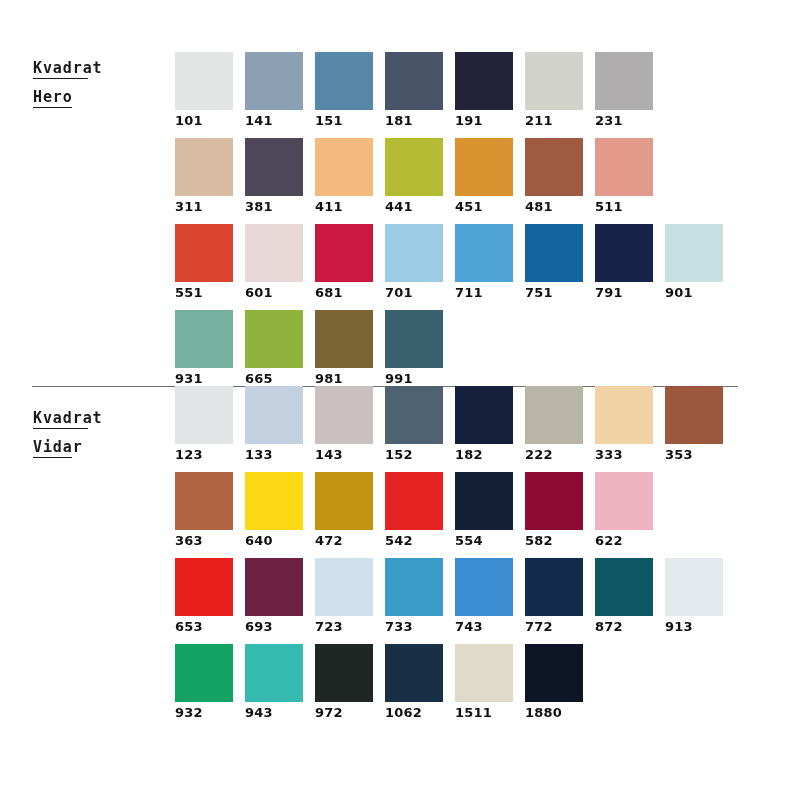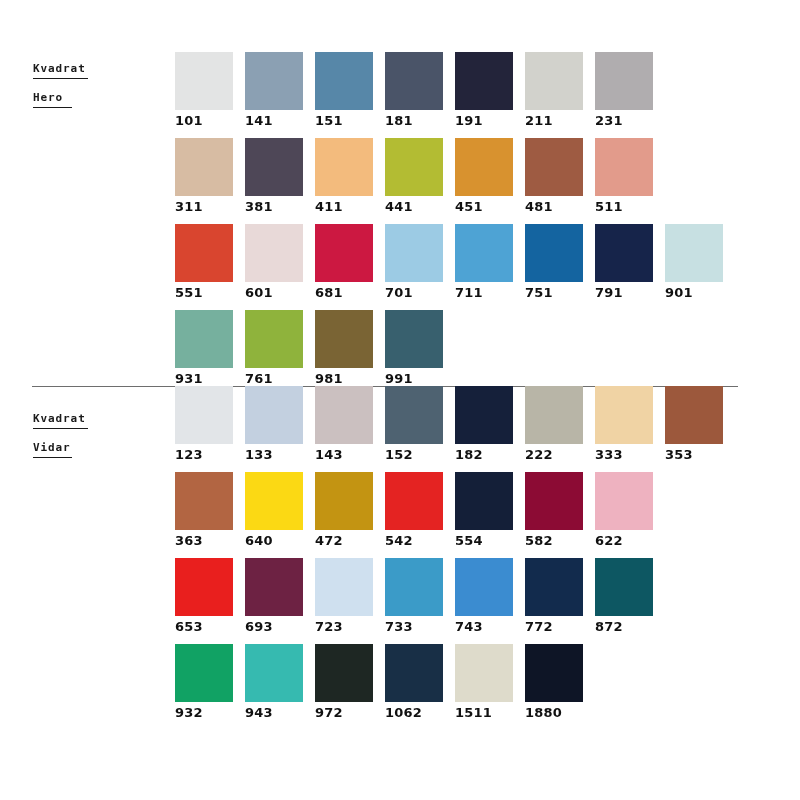"Kvadrat" .brand-line { font-size: 11px -> 15px }
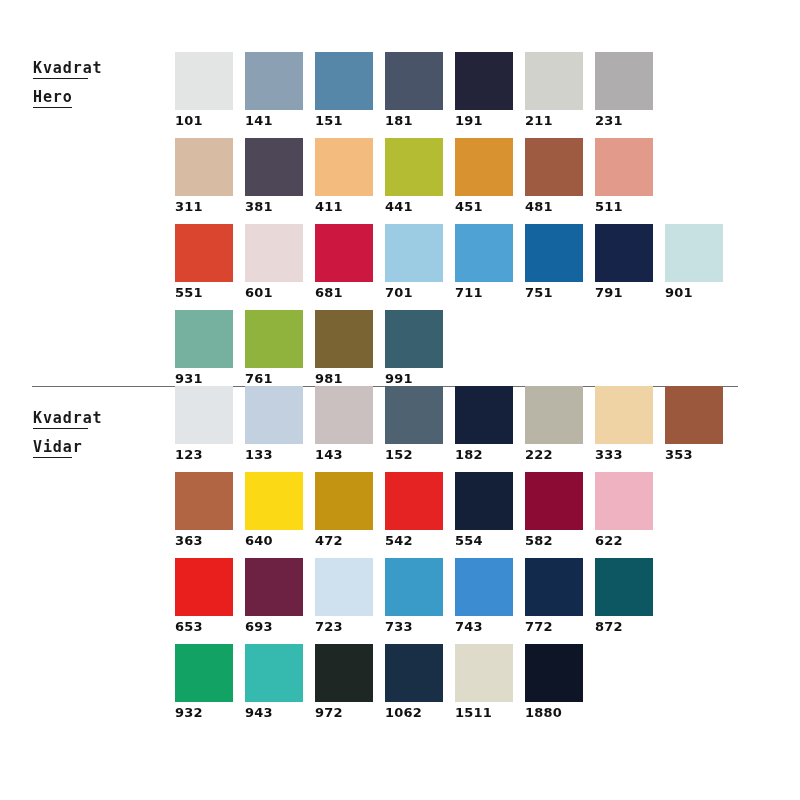"761" span.chip-code { text: 761 -> 665 }
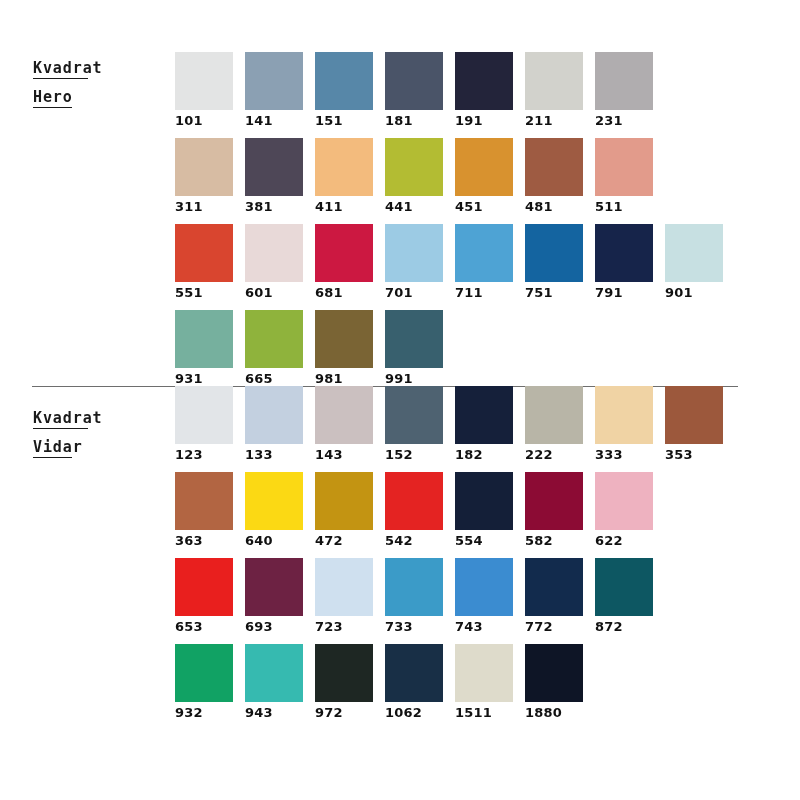"913" div.cell { html: none -> <div> <span></span> <span>913</span> </div> }
